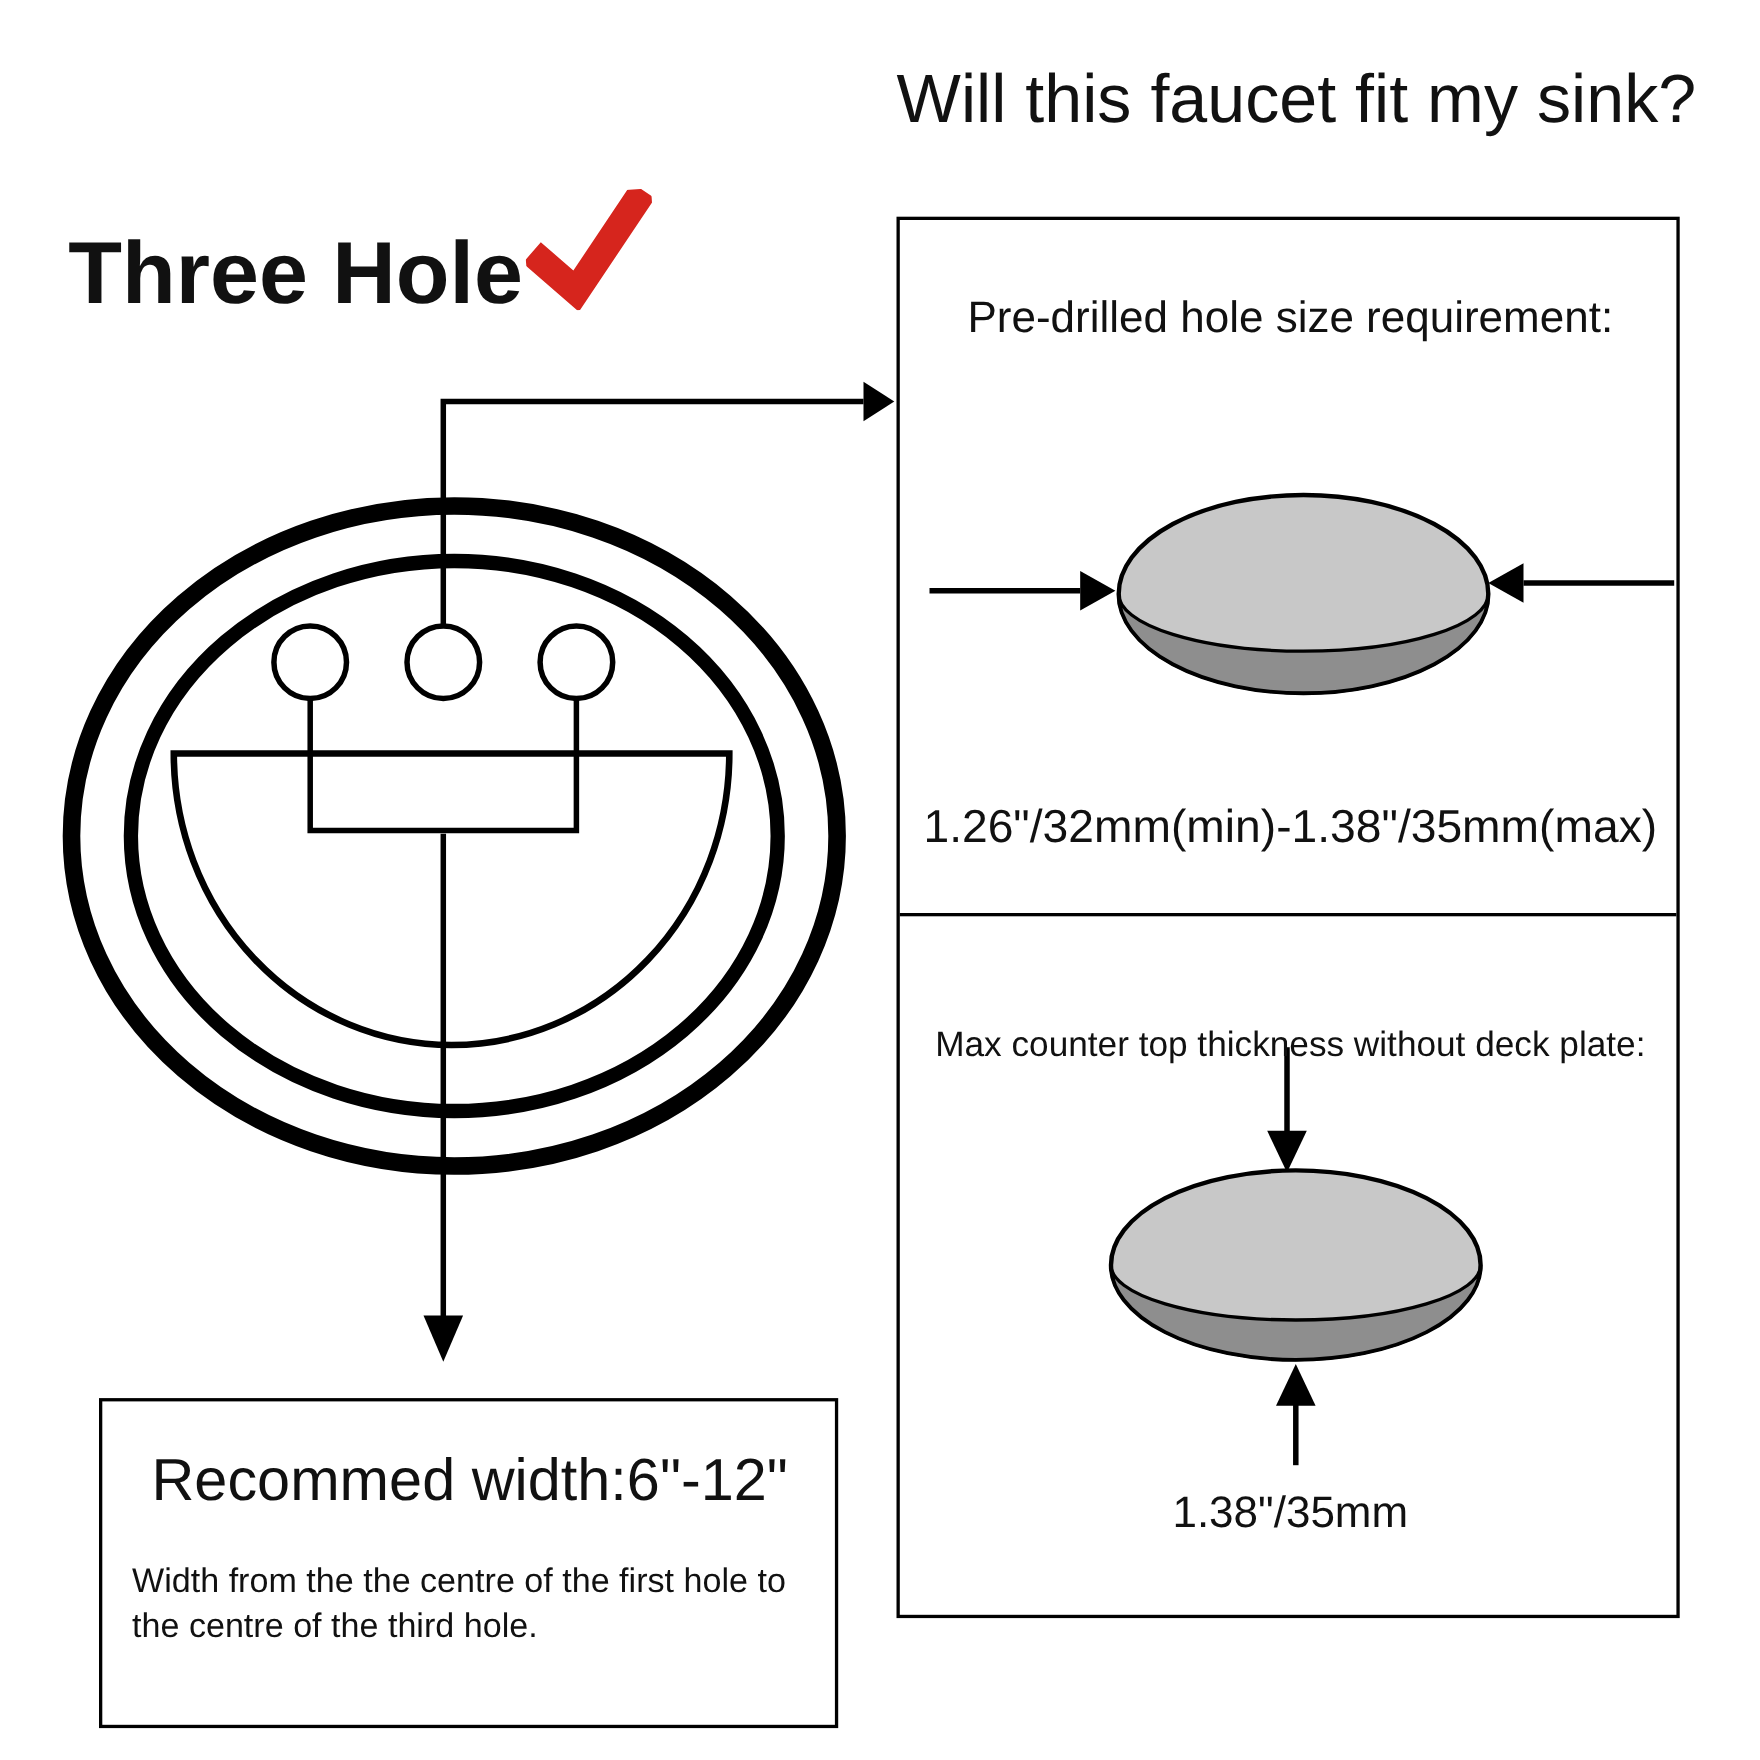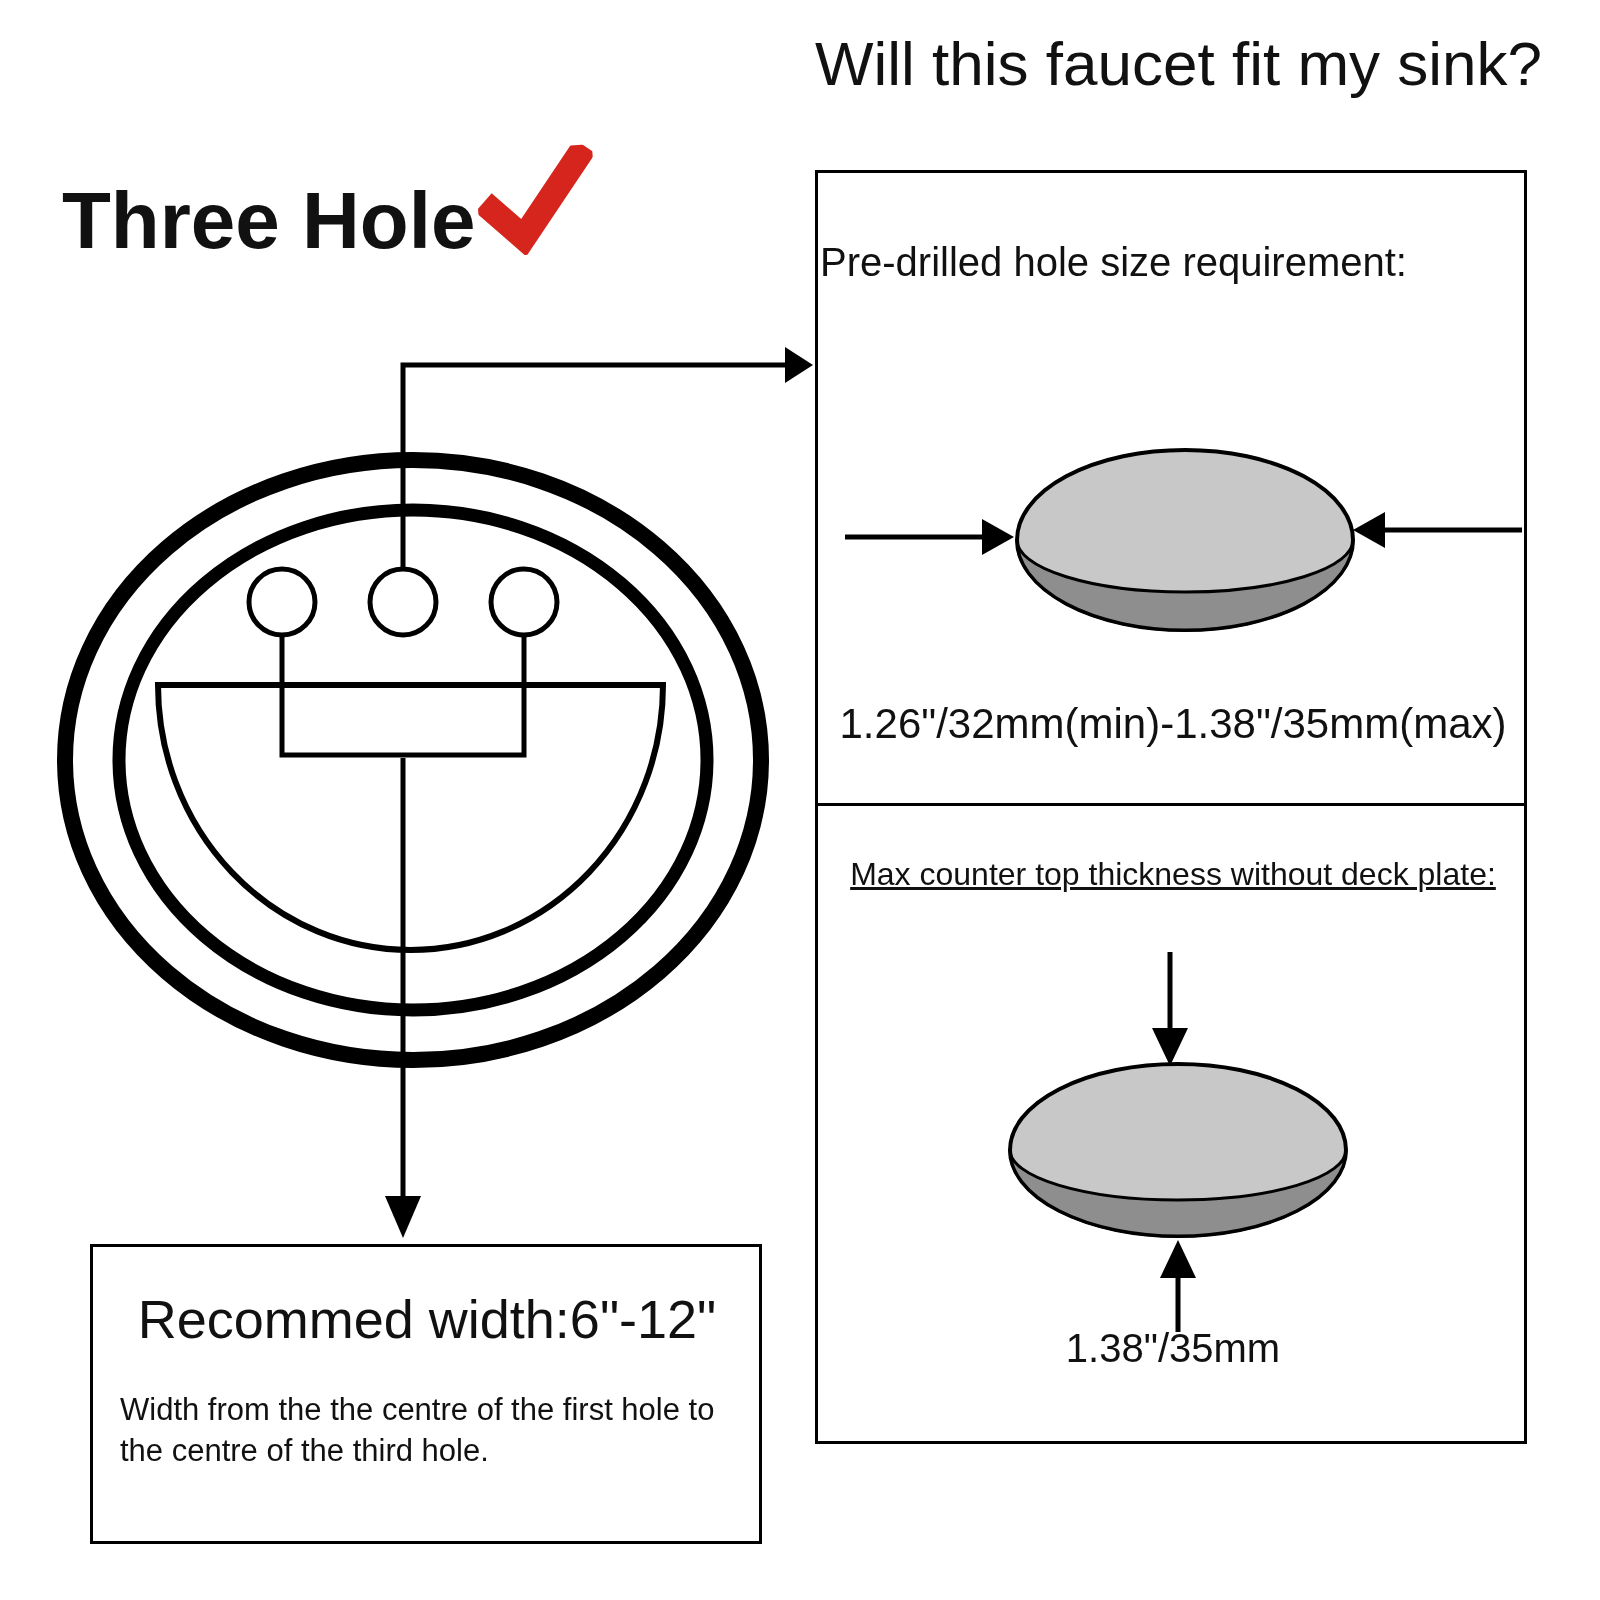"Will this faucet fit my" .abs { margin-top: none -> 27px }
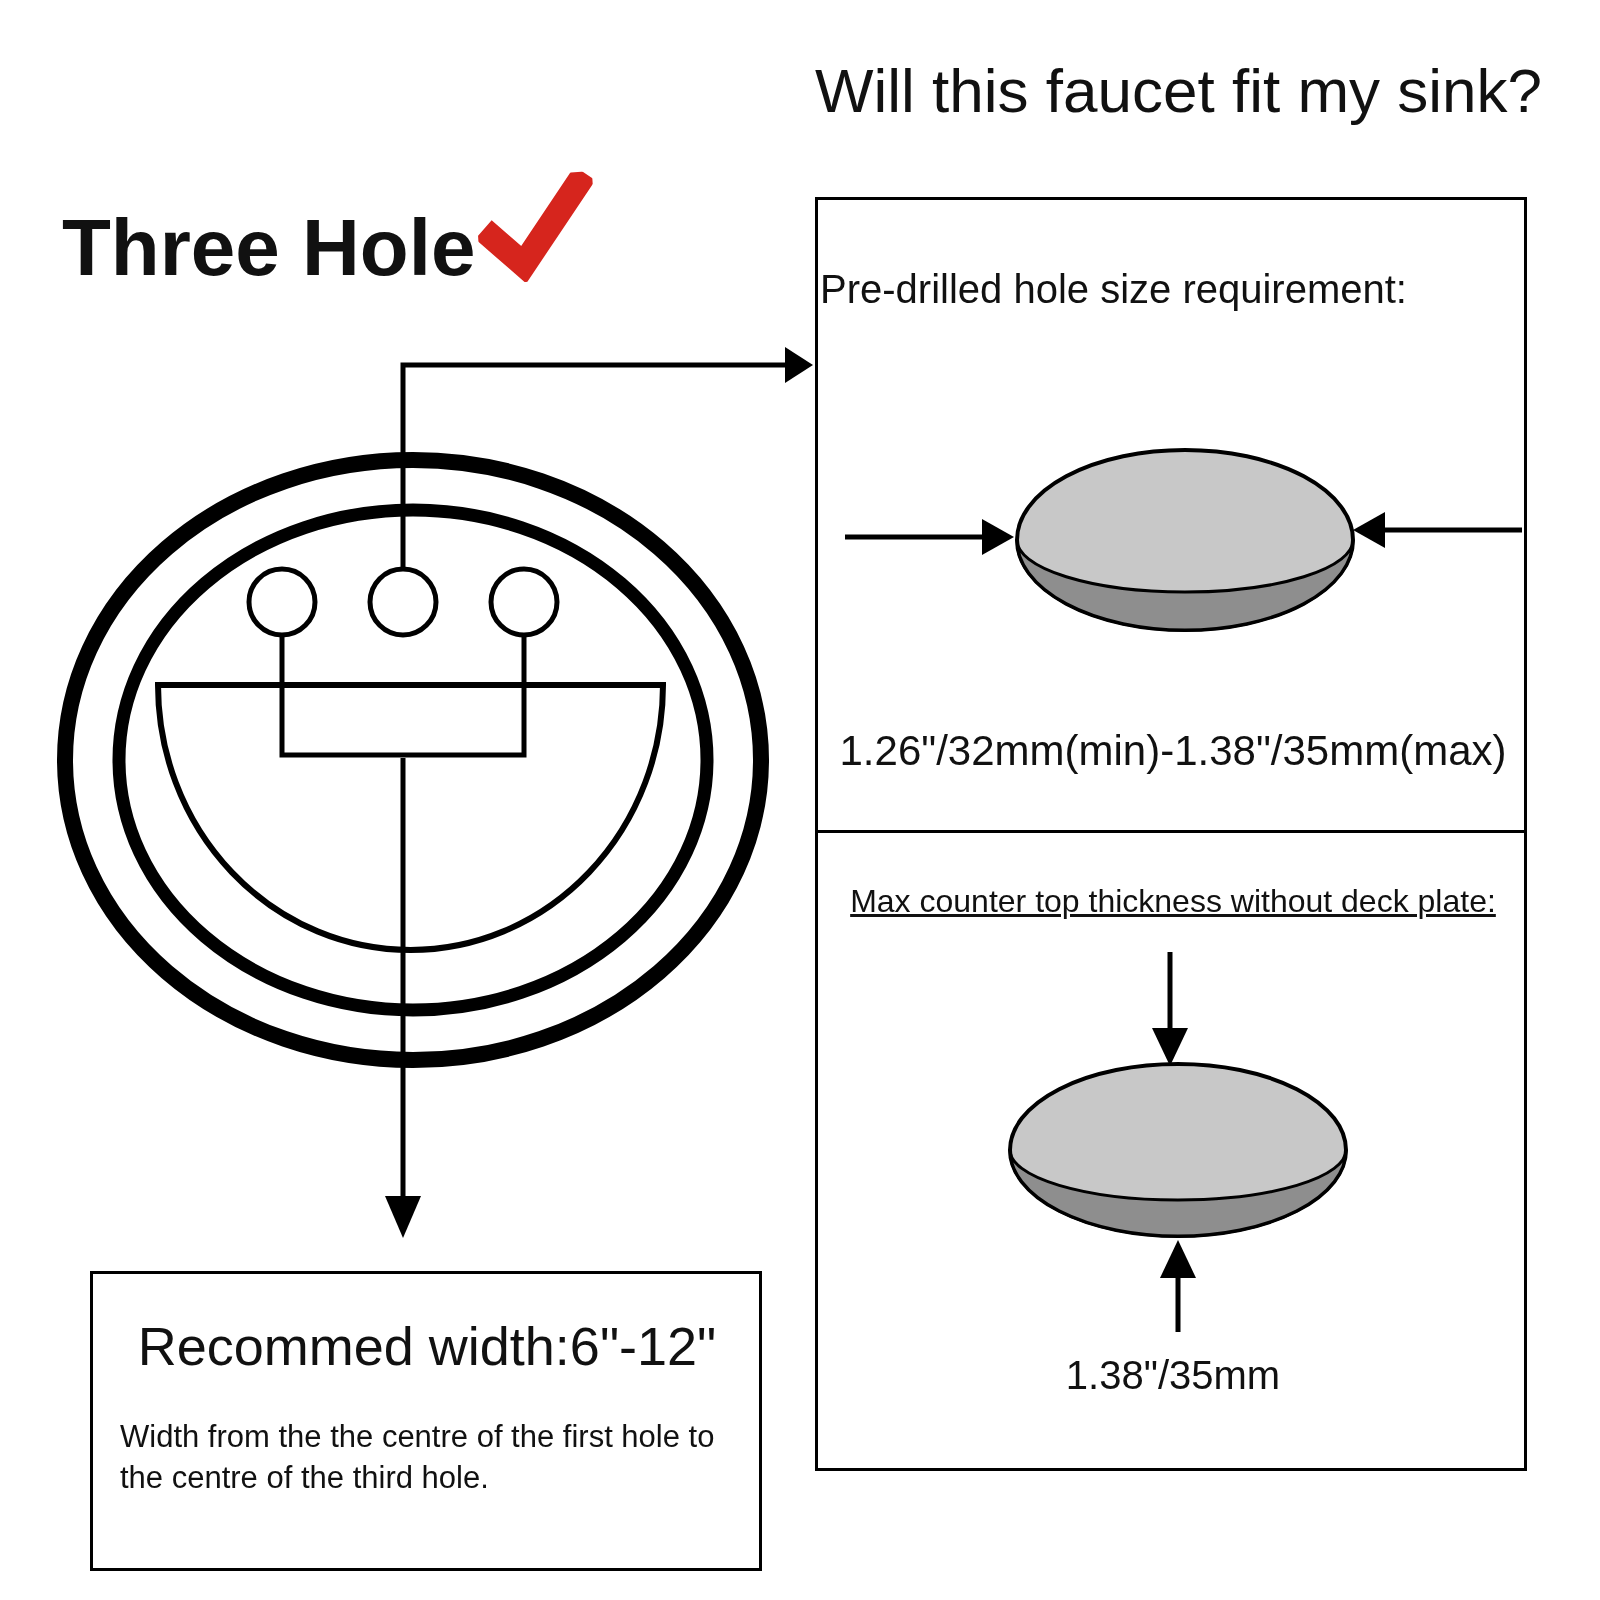"Pre-drilled hole size requirement:" .sec1-head { text-align: left -> center }
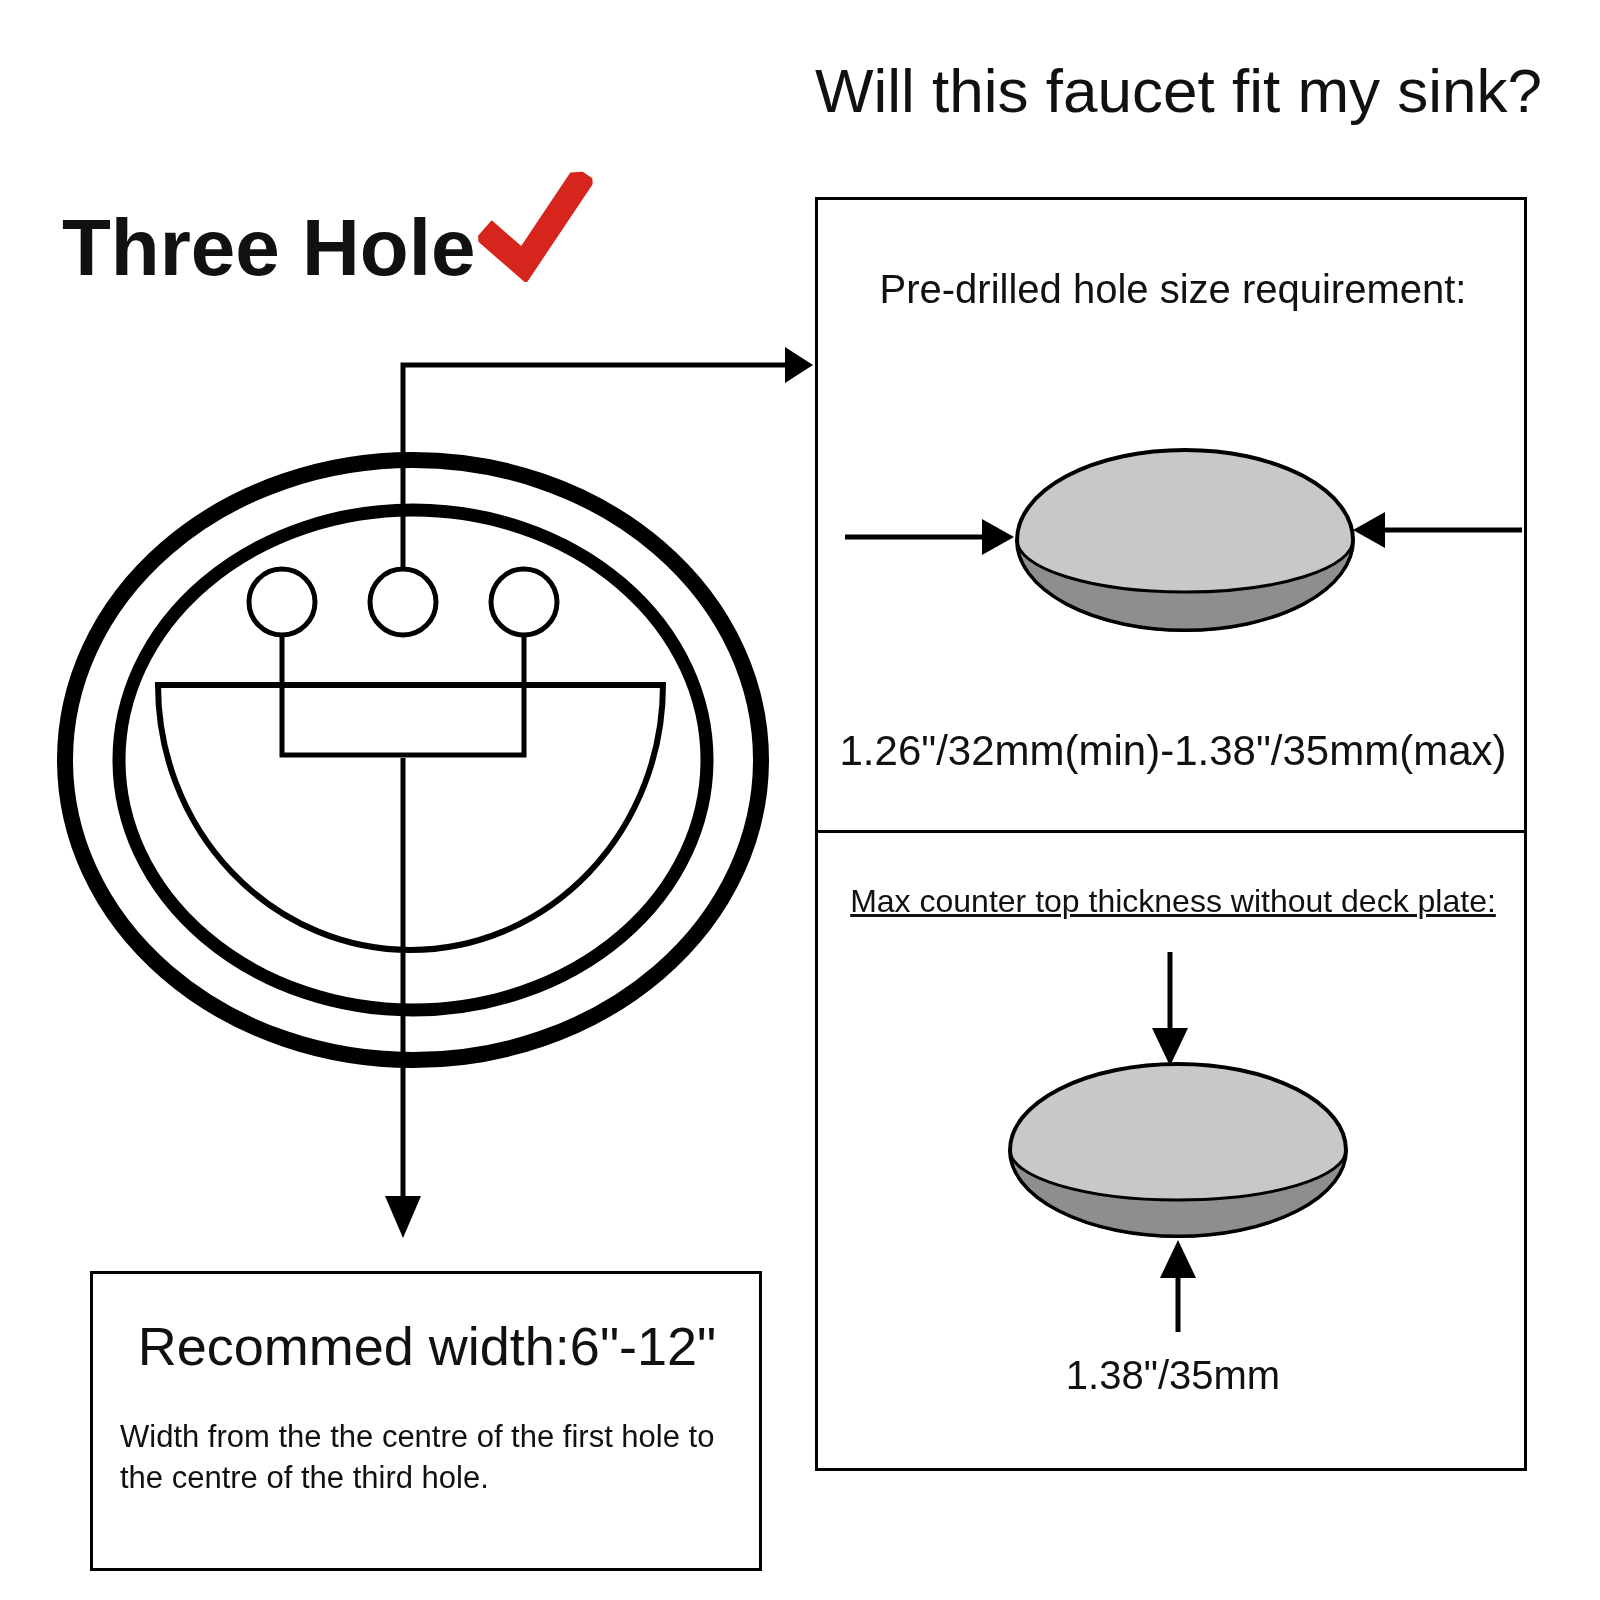"Max counter top thickness without" .sec2-head { text-decoration: underline -> none; top: 856px -> 904px }
